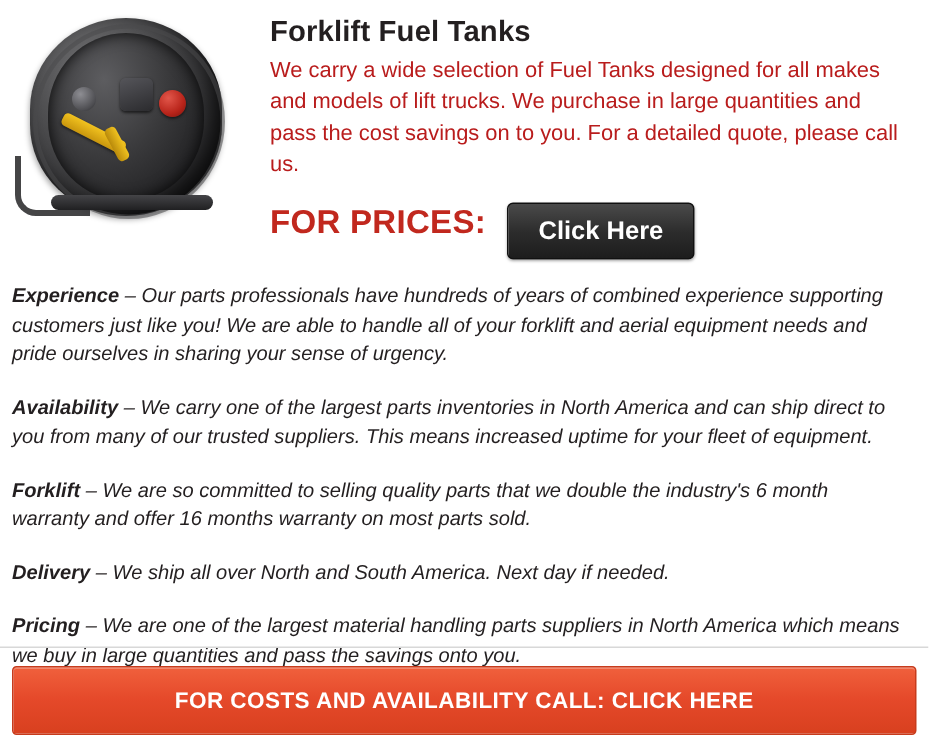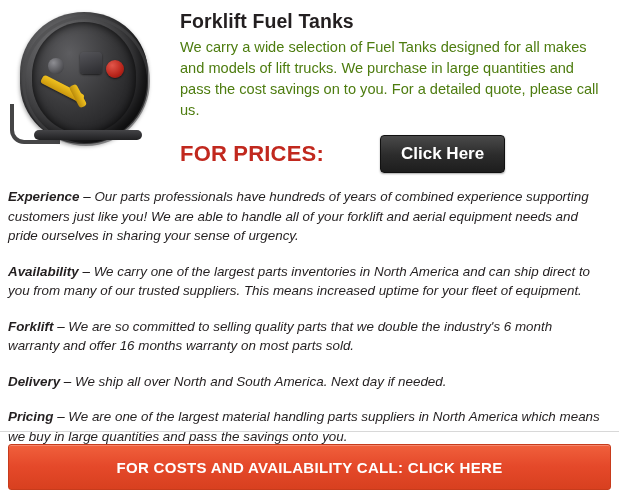"We carry a wide selection" .lead { color: #4d7c0f -> #b91c1c }
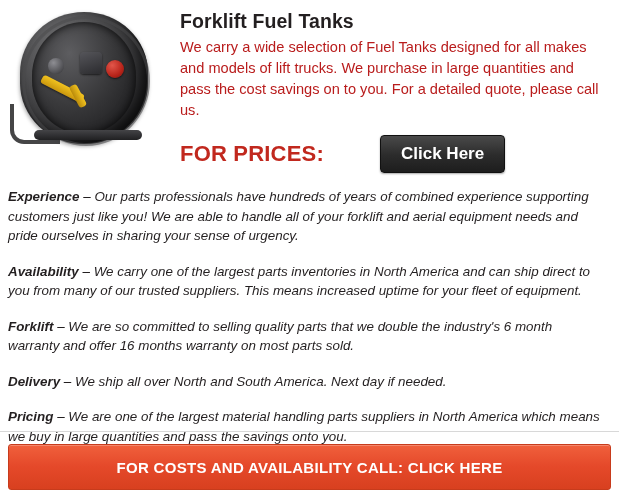"FOR PRICES:" .prices-row { align-items: center -> none; gap: 42px -> none }
